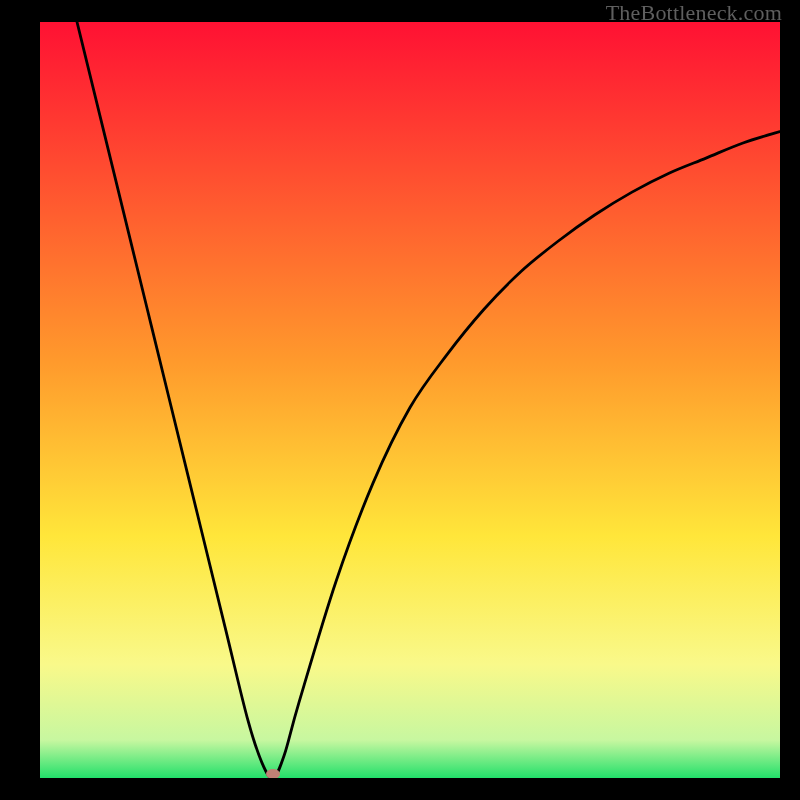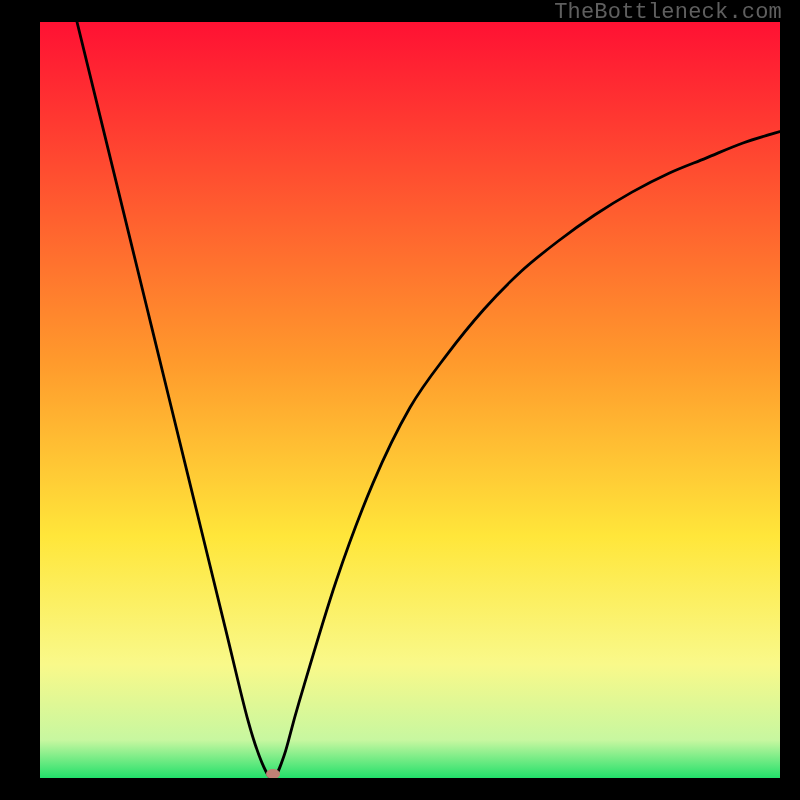"TheBottleneck.com" .attribution { font-family: Liberation Mono, monospace -> Liberation Serif, serif }
